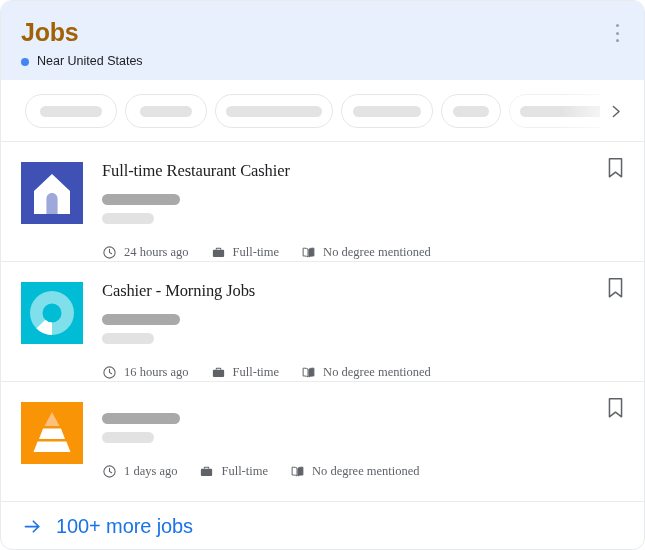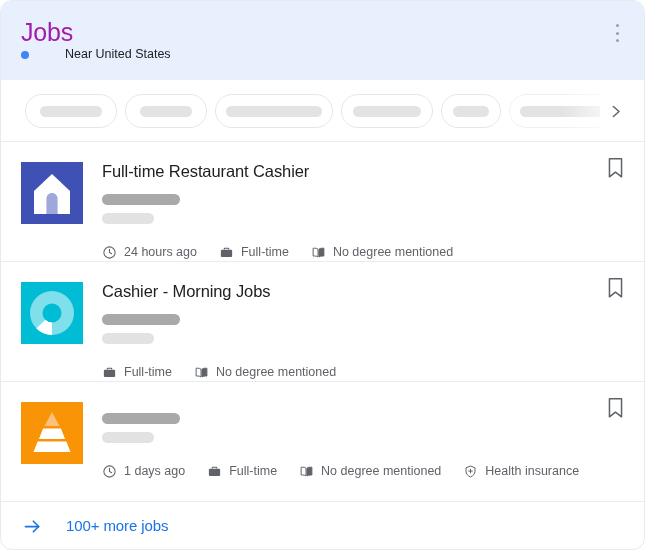"Jobs" .header-title { color: #a21caf -> #a16207; font-weight: 400 -> 700 }
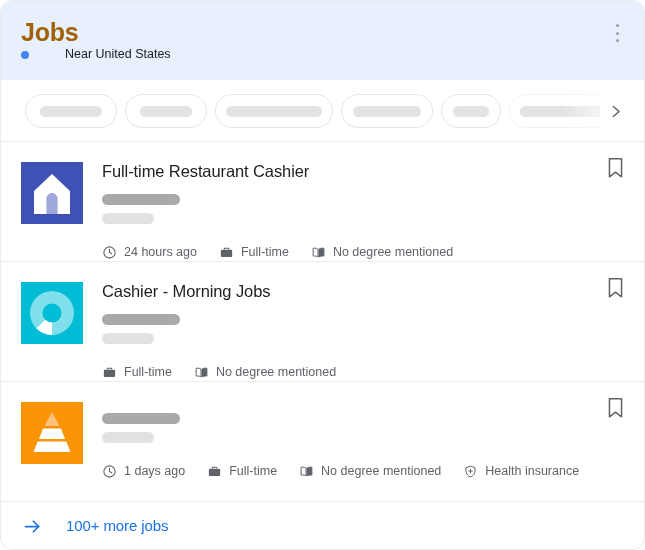"Near United States" .header-sub { gap: 28px -> none; margin-top: none -> 7px }
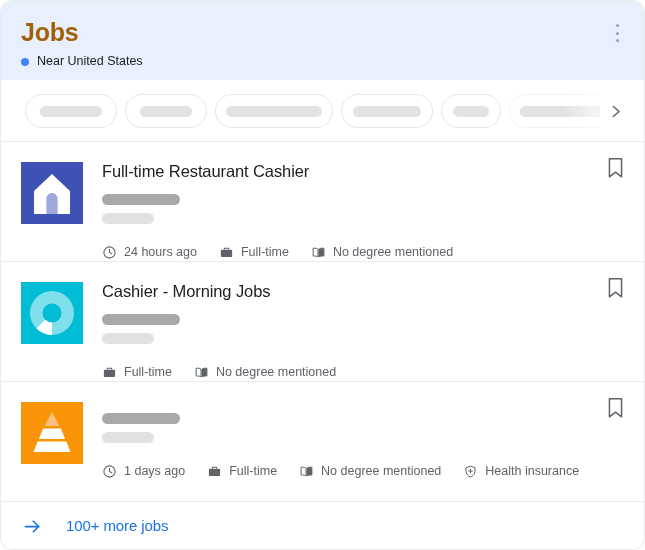"Full-time Restaurant Cashier" .job-body { font-family: none -> Liberation Serif, serif }
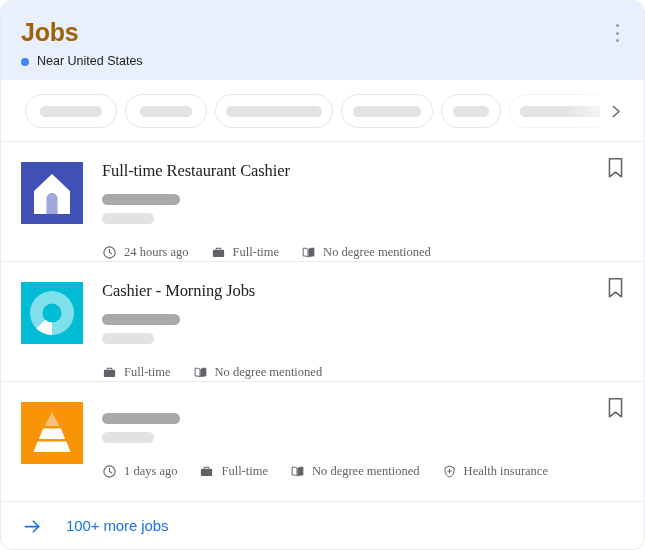"16 hours ago" div.meta-item { html: none -> <div> <svg> <circle></circle> <polyline></polyline> </svg> <span>16 hours ago</span> </div> }
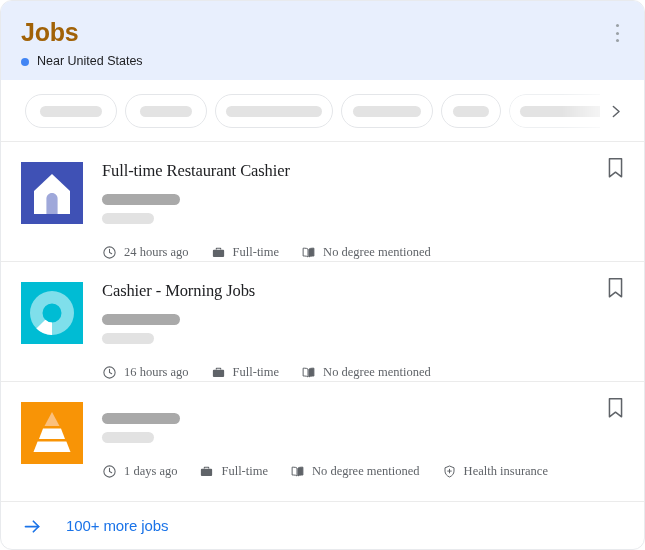"Health insurance" div.meta-item { html: <div> <svg> <path></path> <line></line> <line></line> </svg> <span>Health insurance</span> </div> -> none }
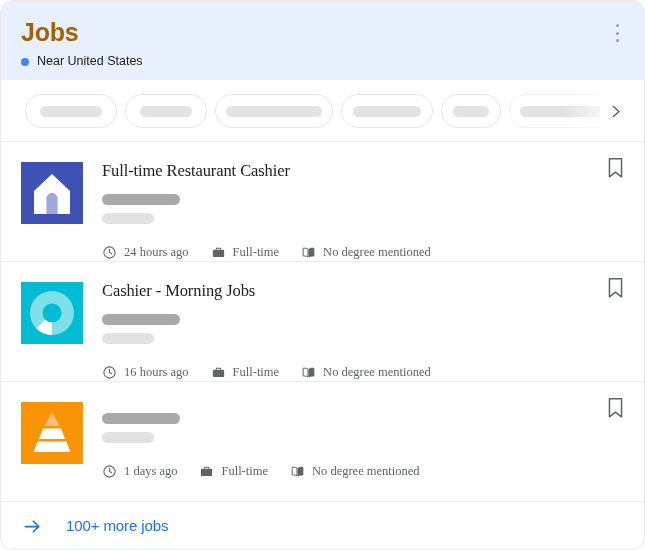"100+ more jobs" .footer-text { font-size: 15px -> 20px; margin-left: 23px -> 13px }
